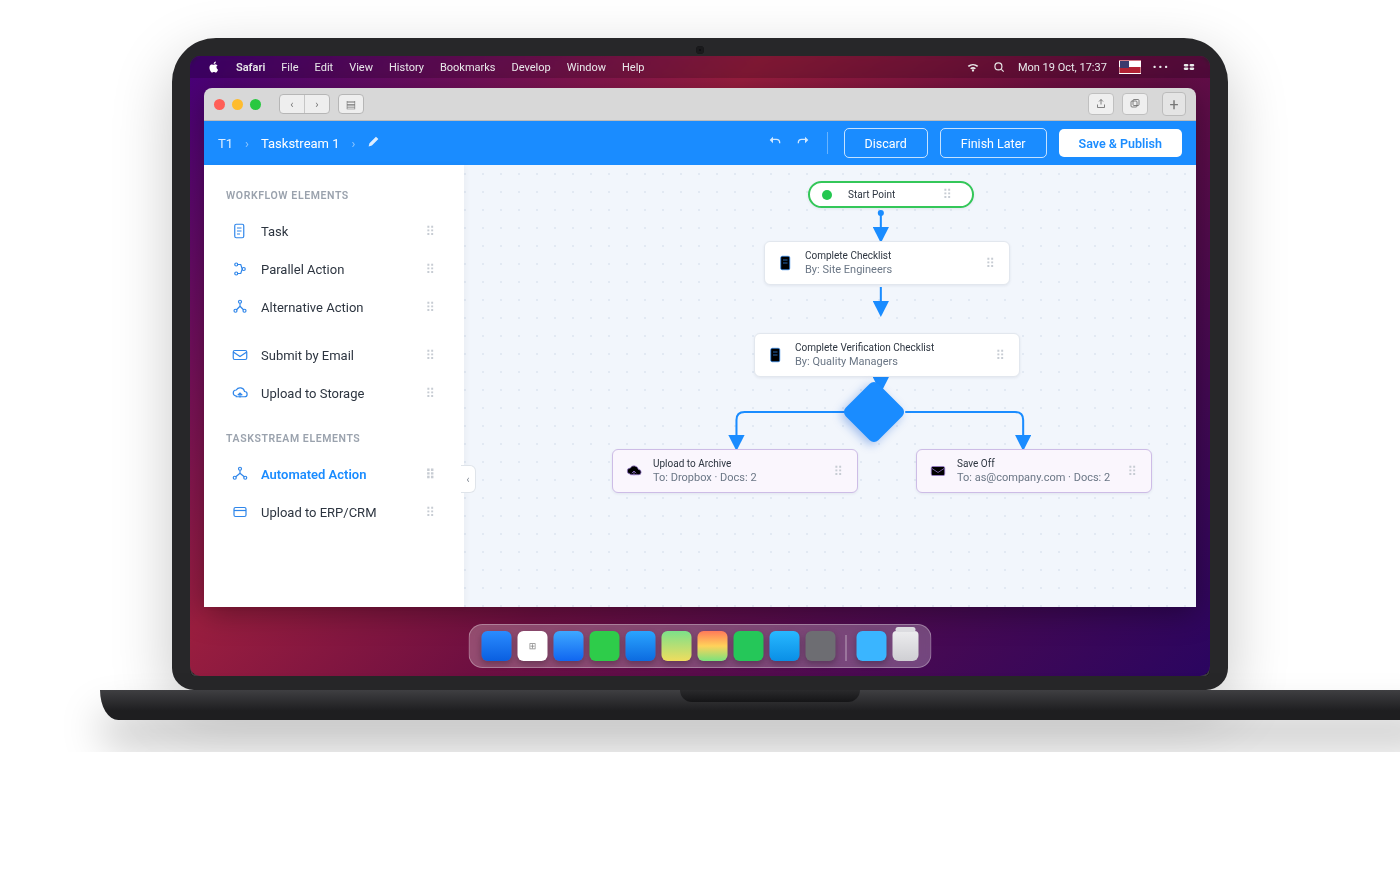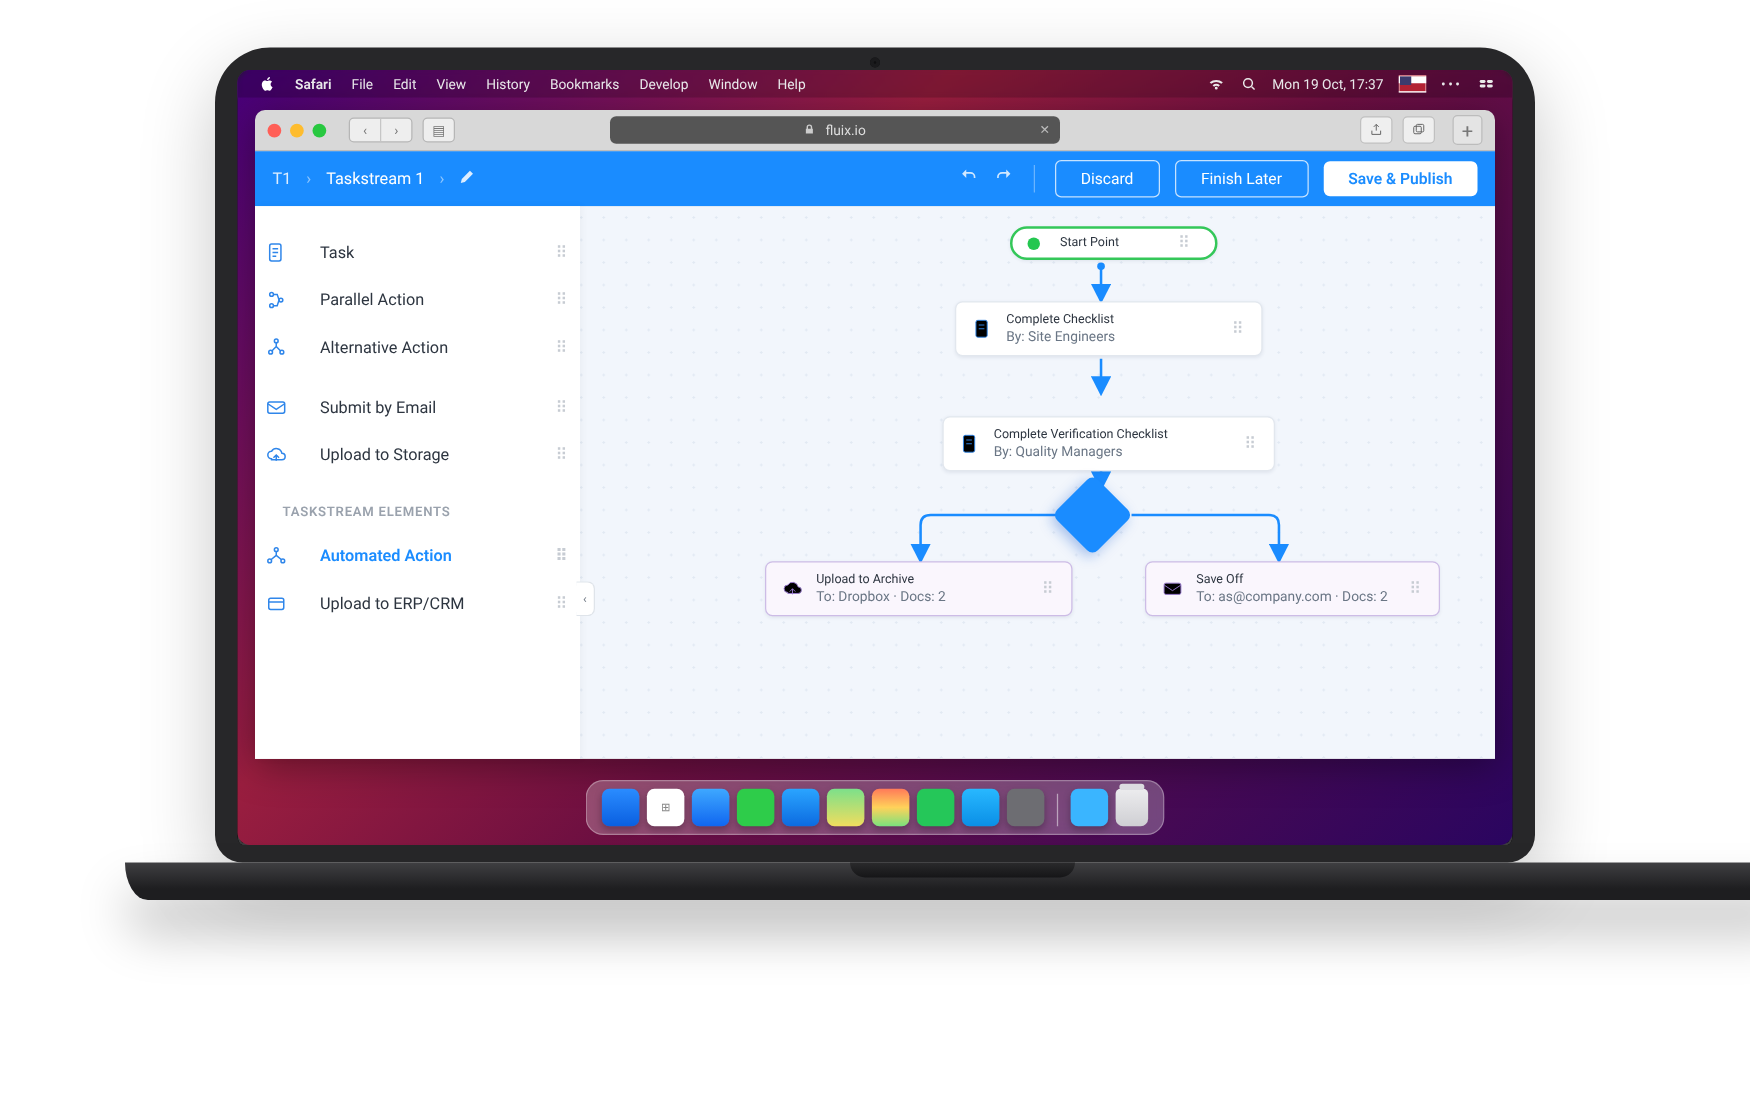"Safari" .stage { height: 884px -> 752px }
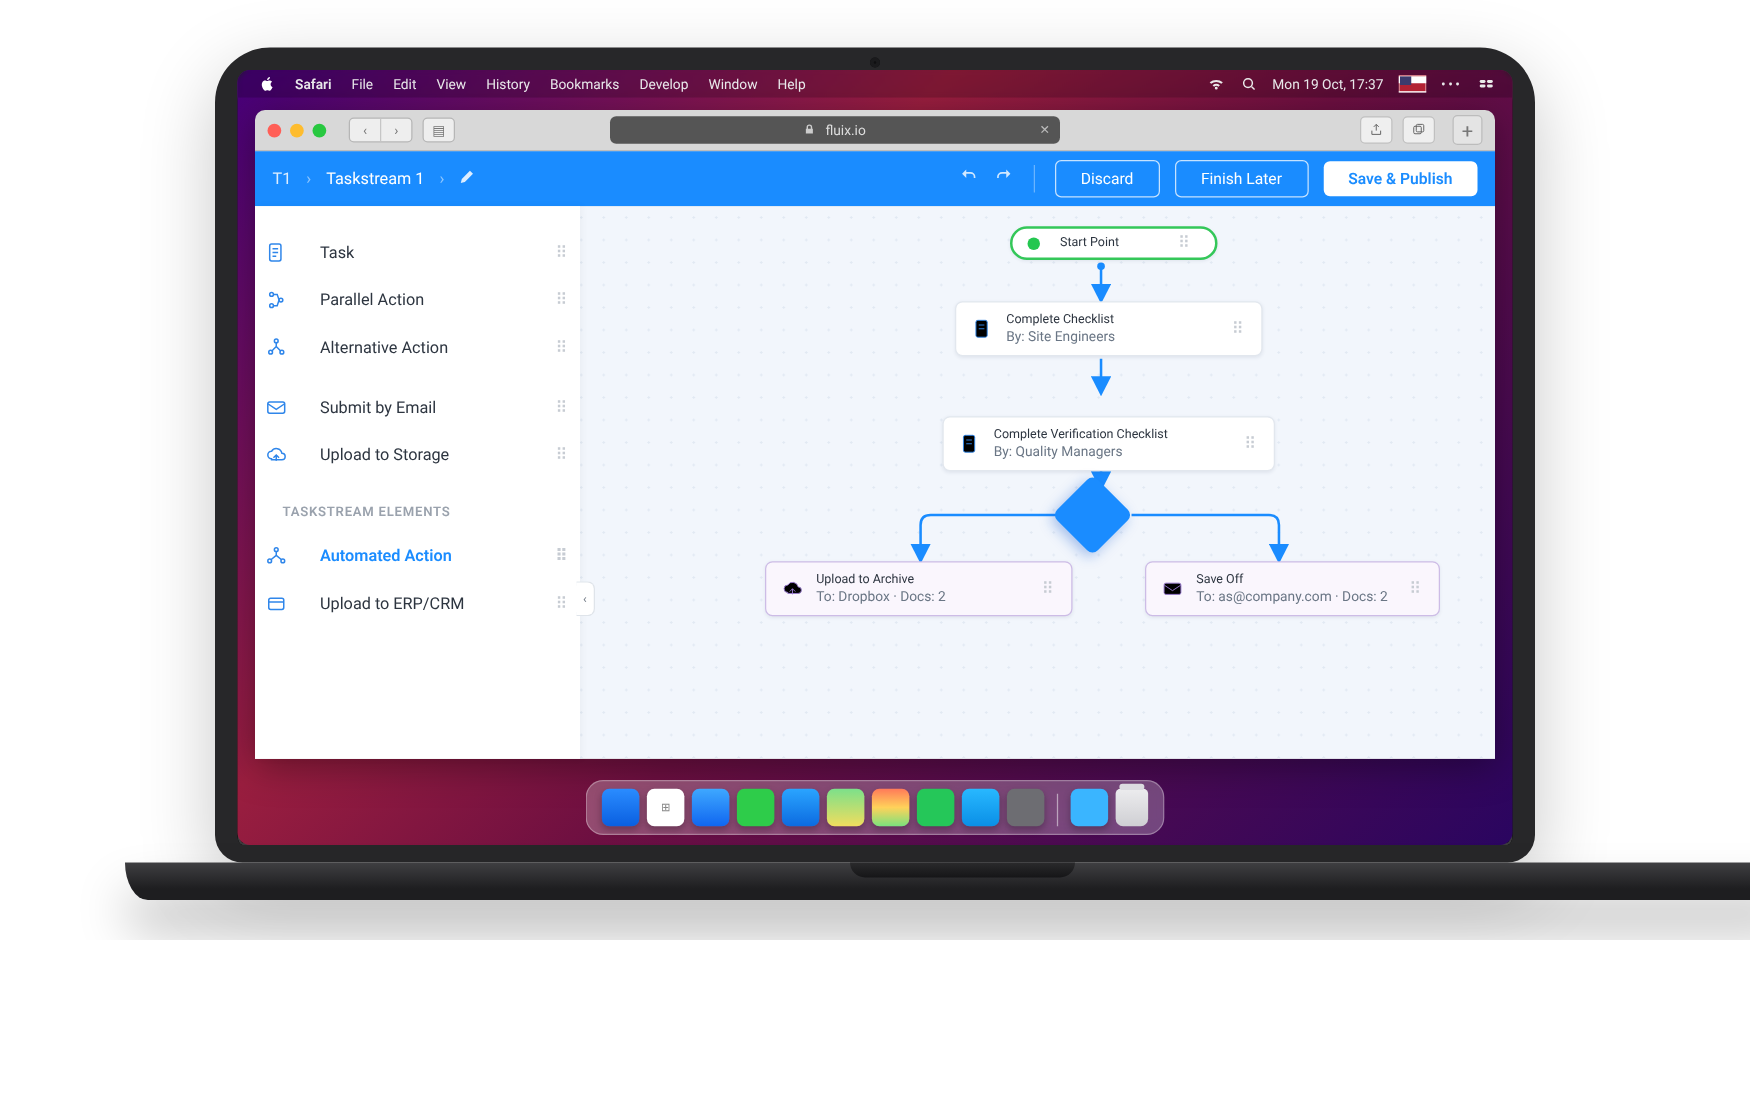"fluix.io" div.addr { html: <div> <span><svg> <path></path> </svg></span> <span>fluix.io</span> <span>✕</span> </div> -> none }
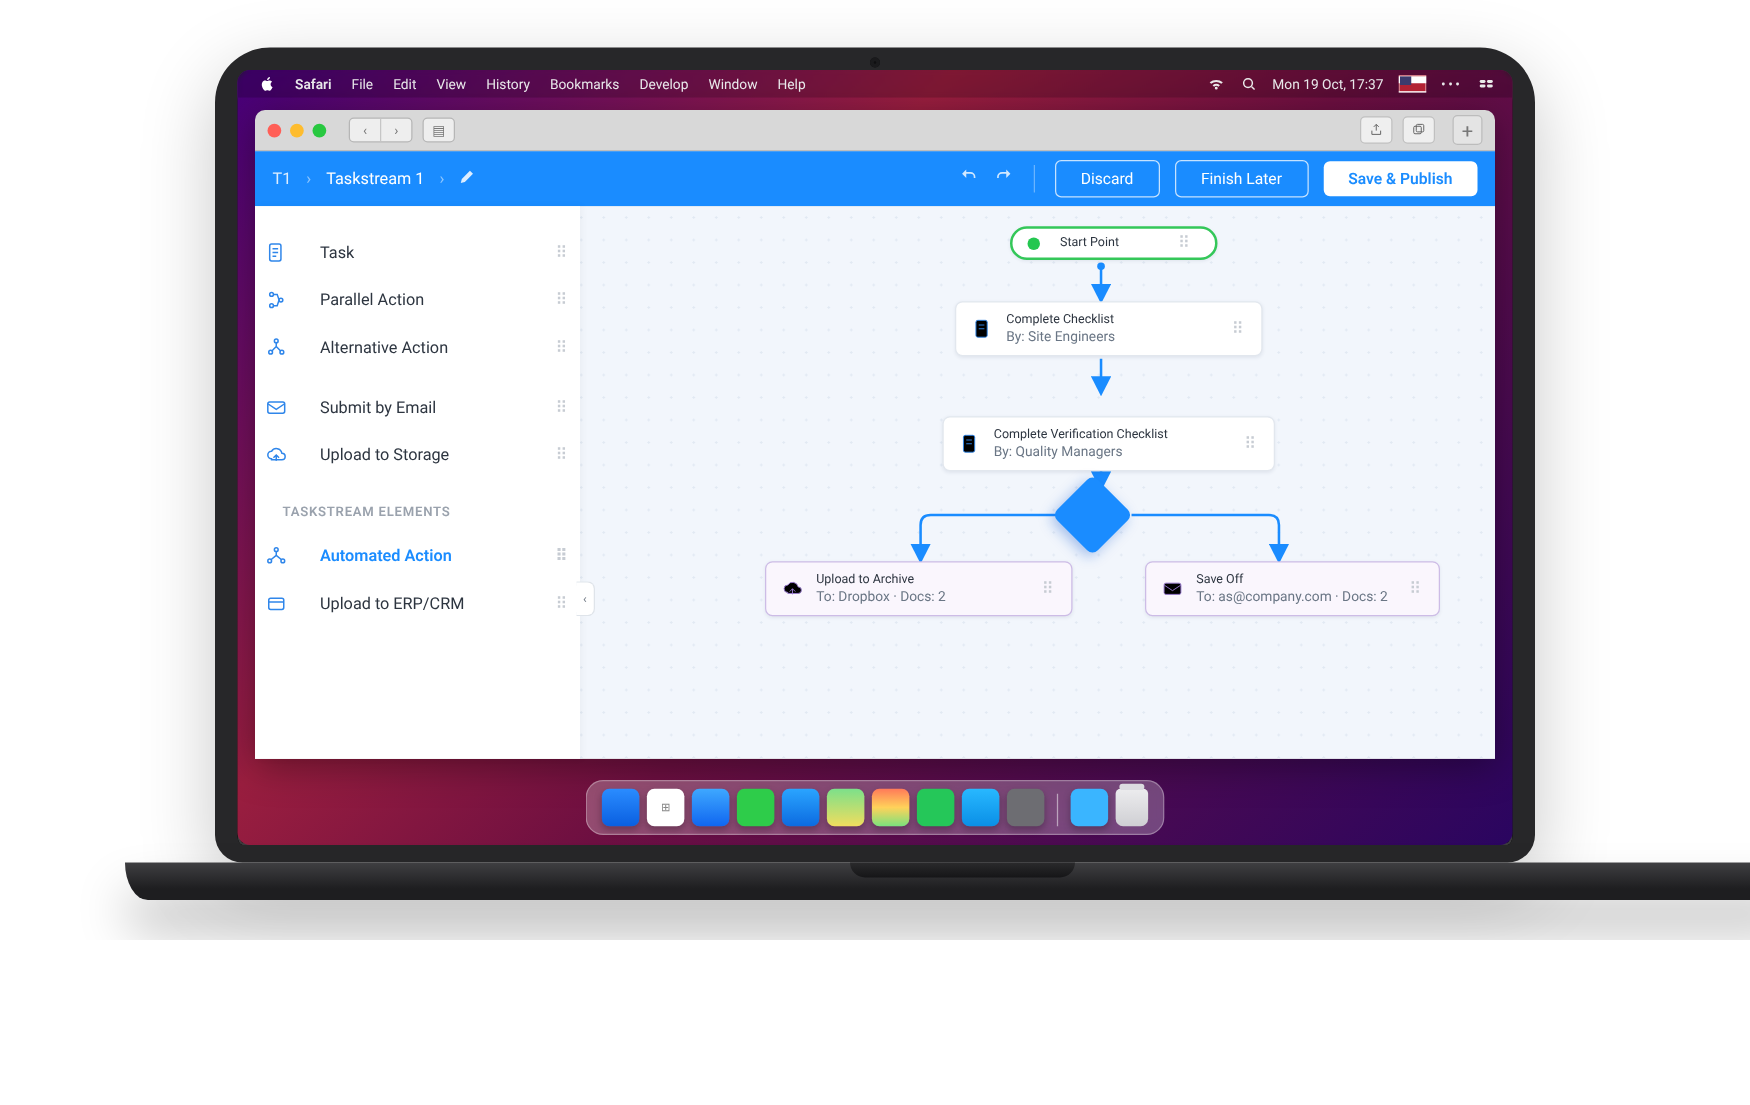"WORKFLOW ELEMENTS" div.section-label { html: none -> <div>WORKFLOW ELEMENTS</div> }
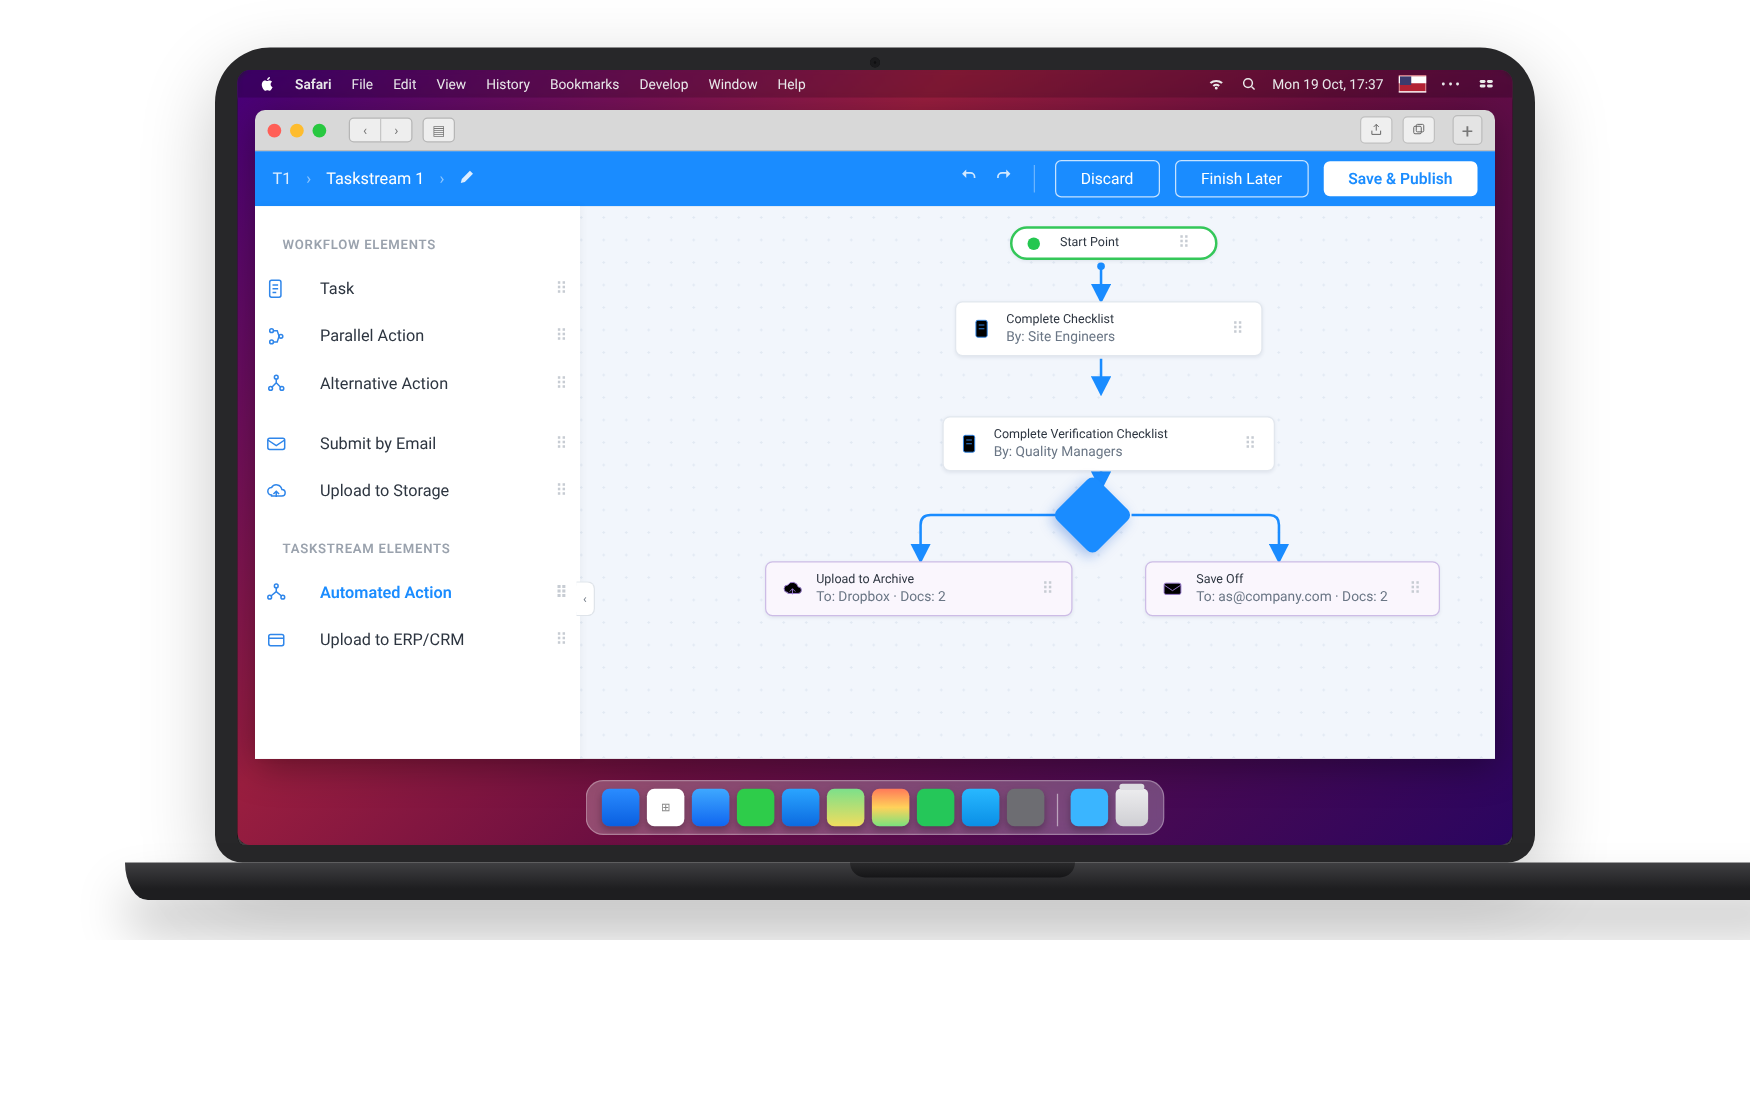"Task" .element { gap: 26px -> 12px; padding: 10px 8px -> 10px 27px }
